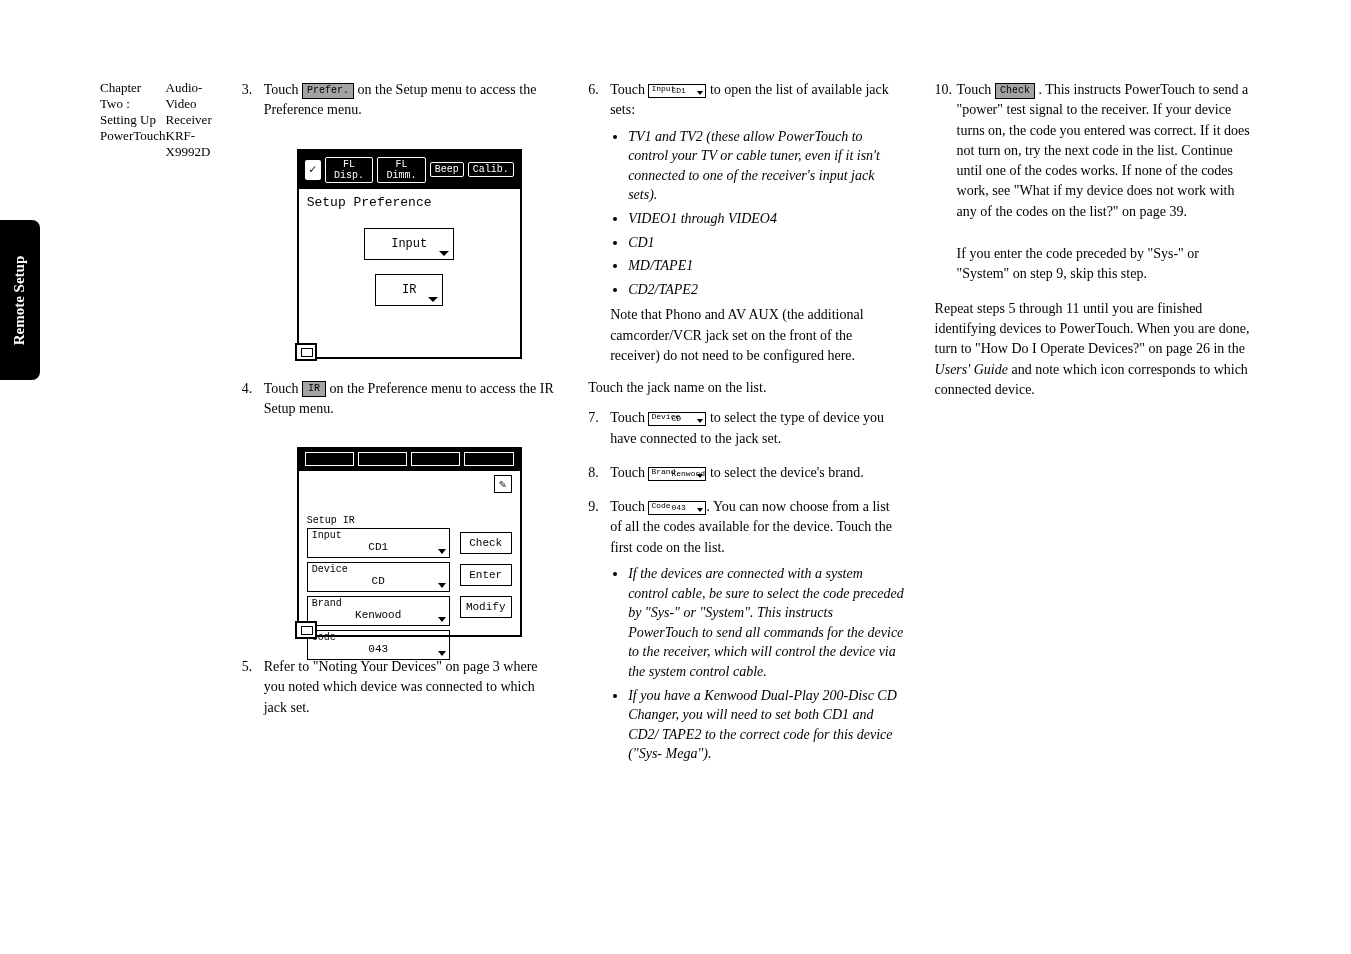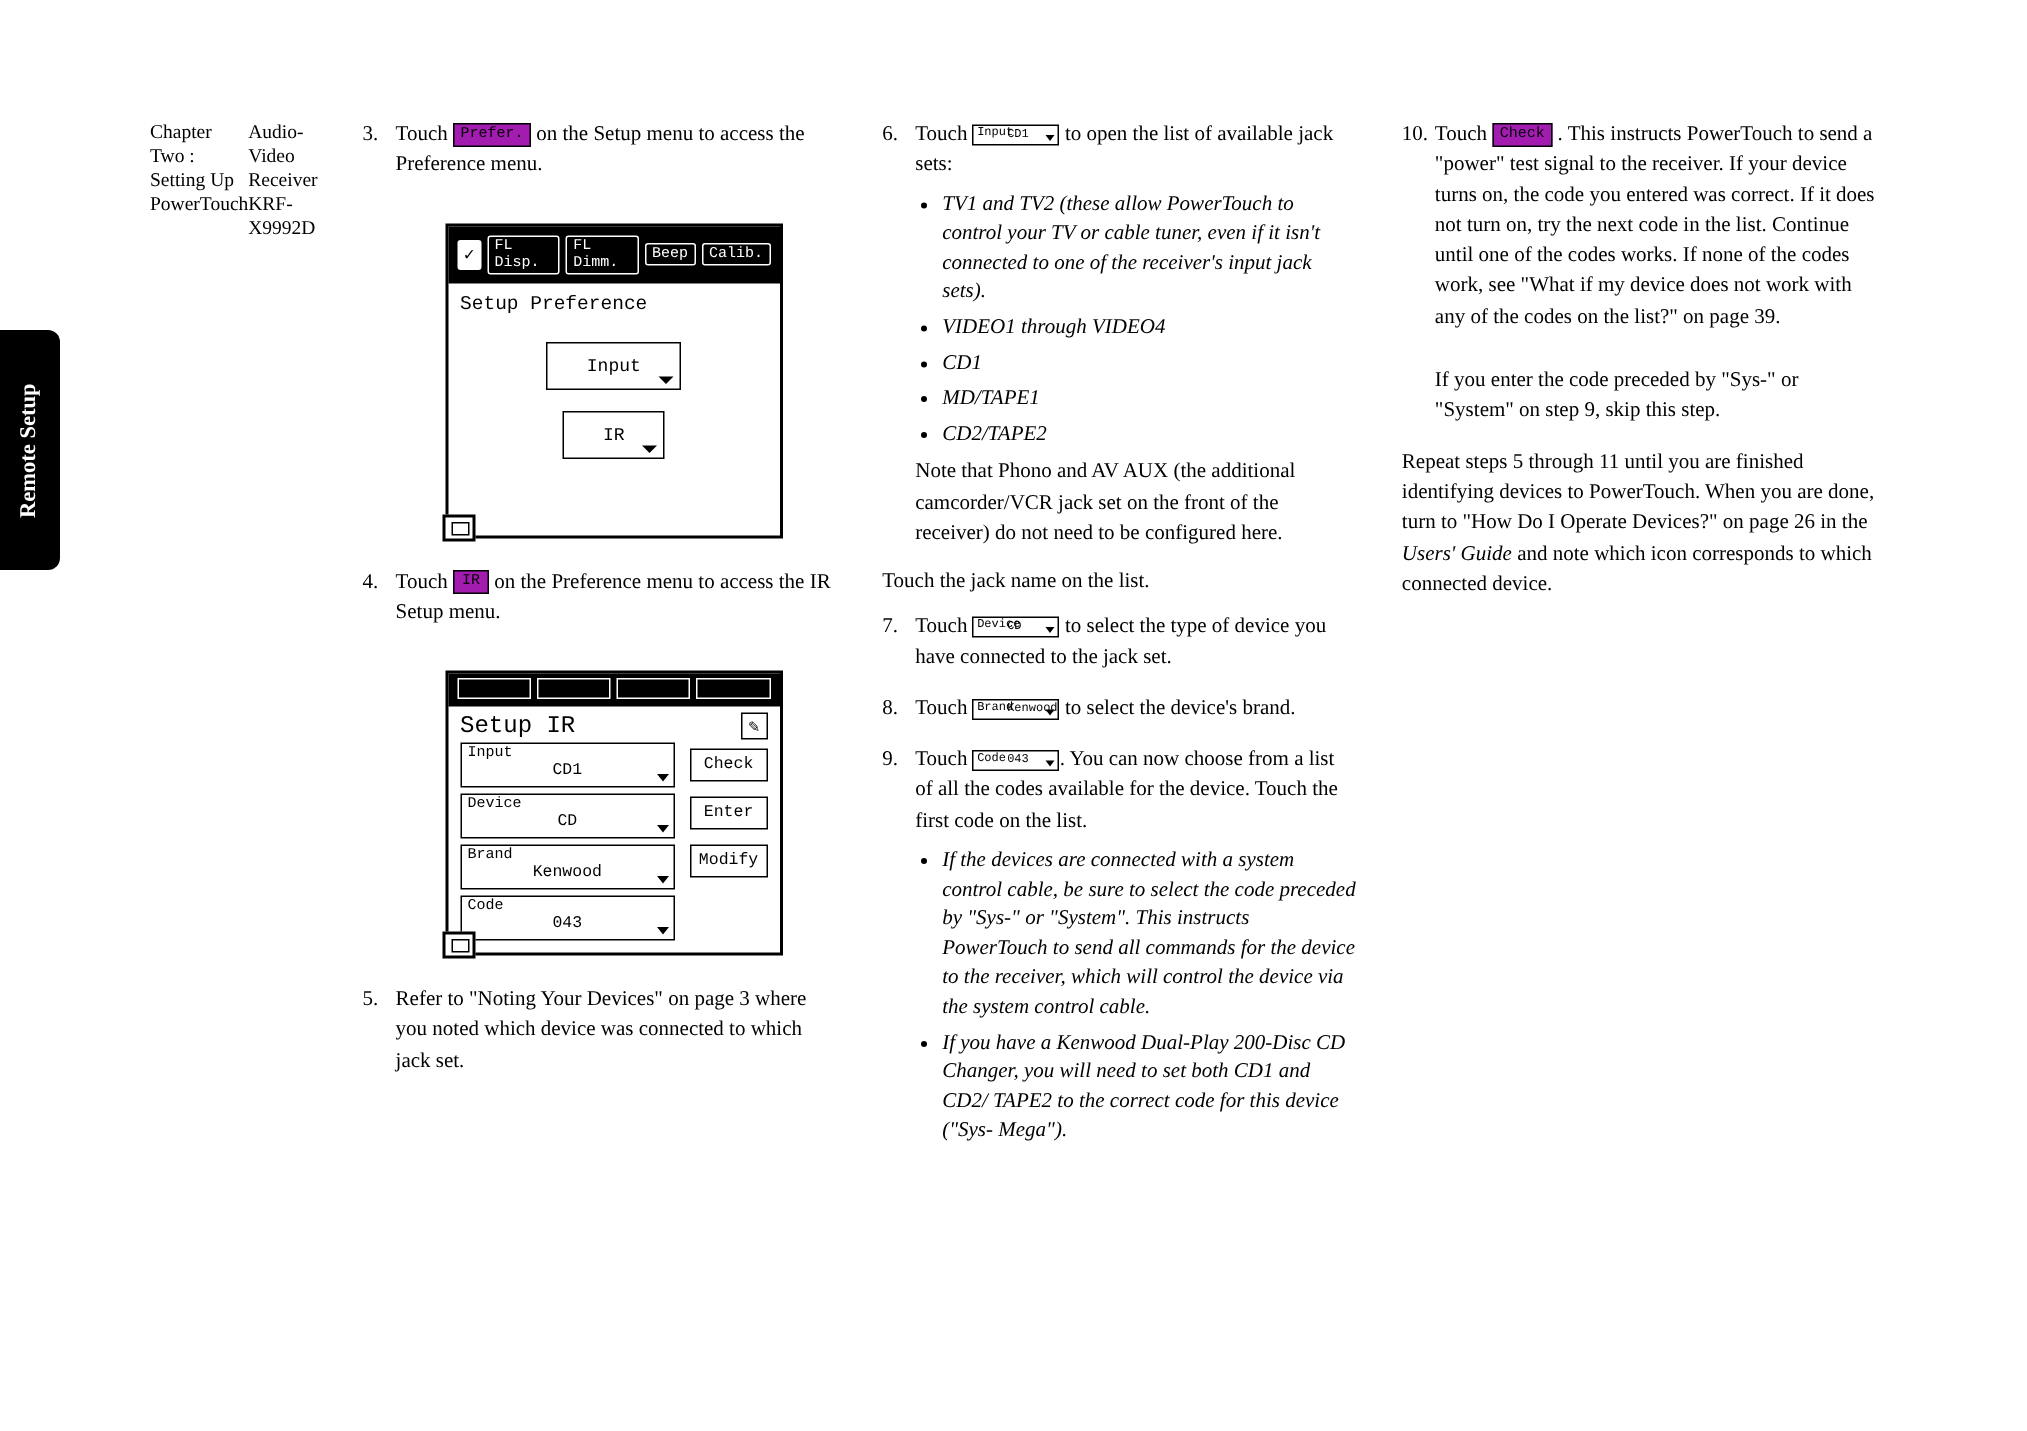"Prefer." .inline-icon { background: #a21caf -> #a3a3a3 }
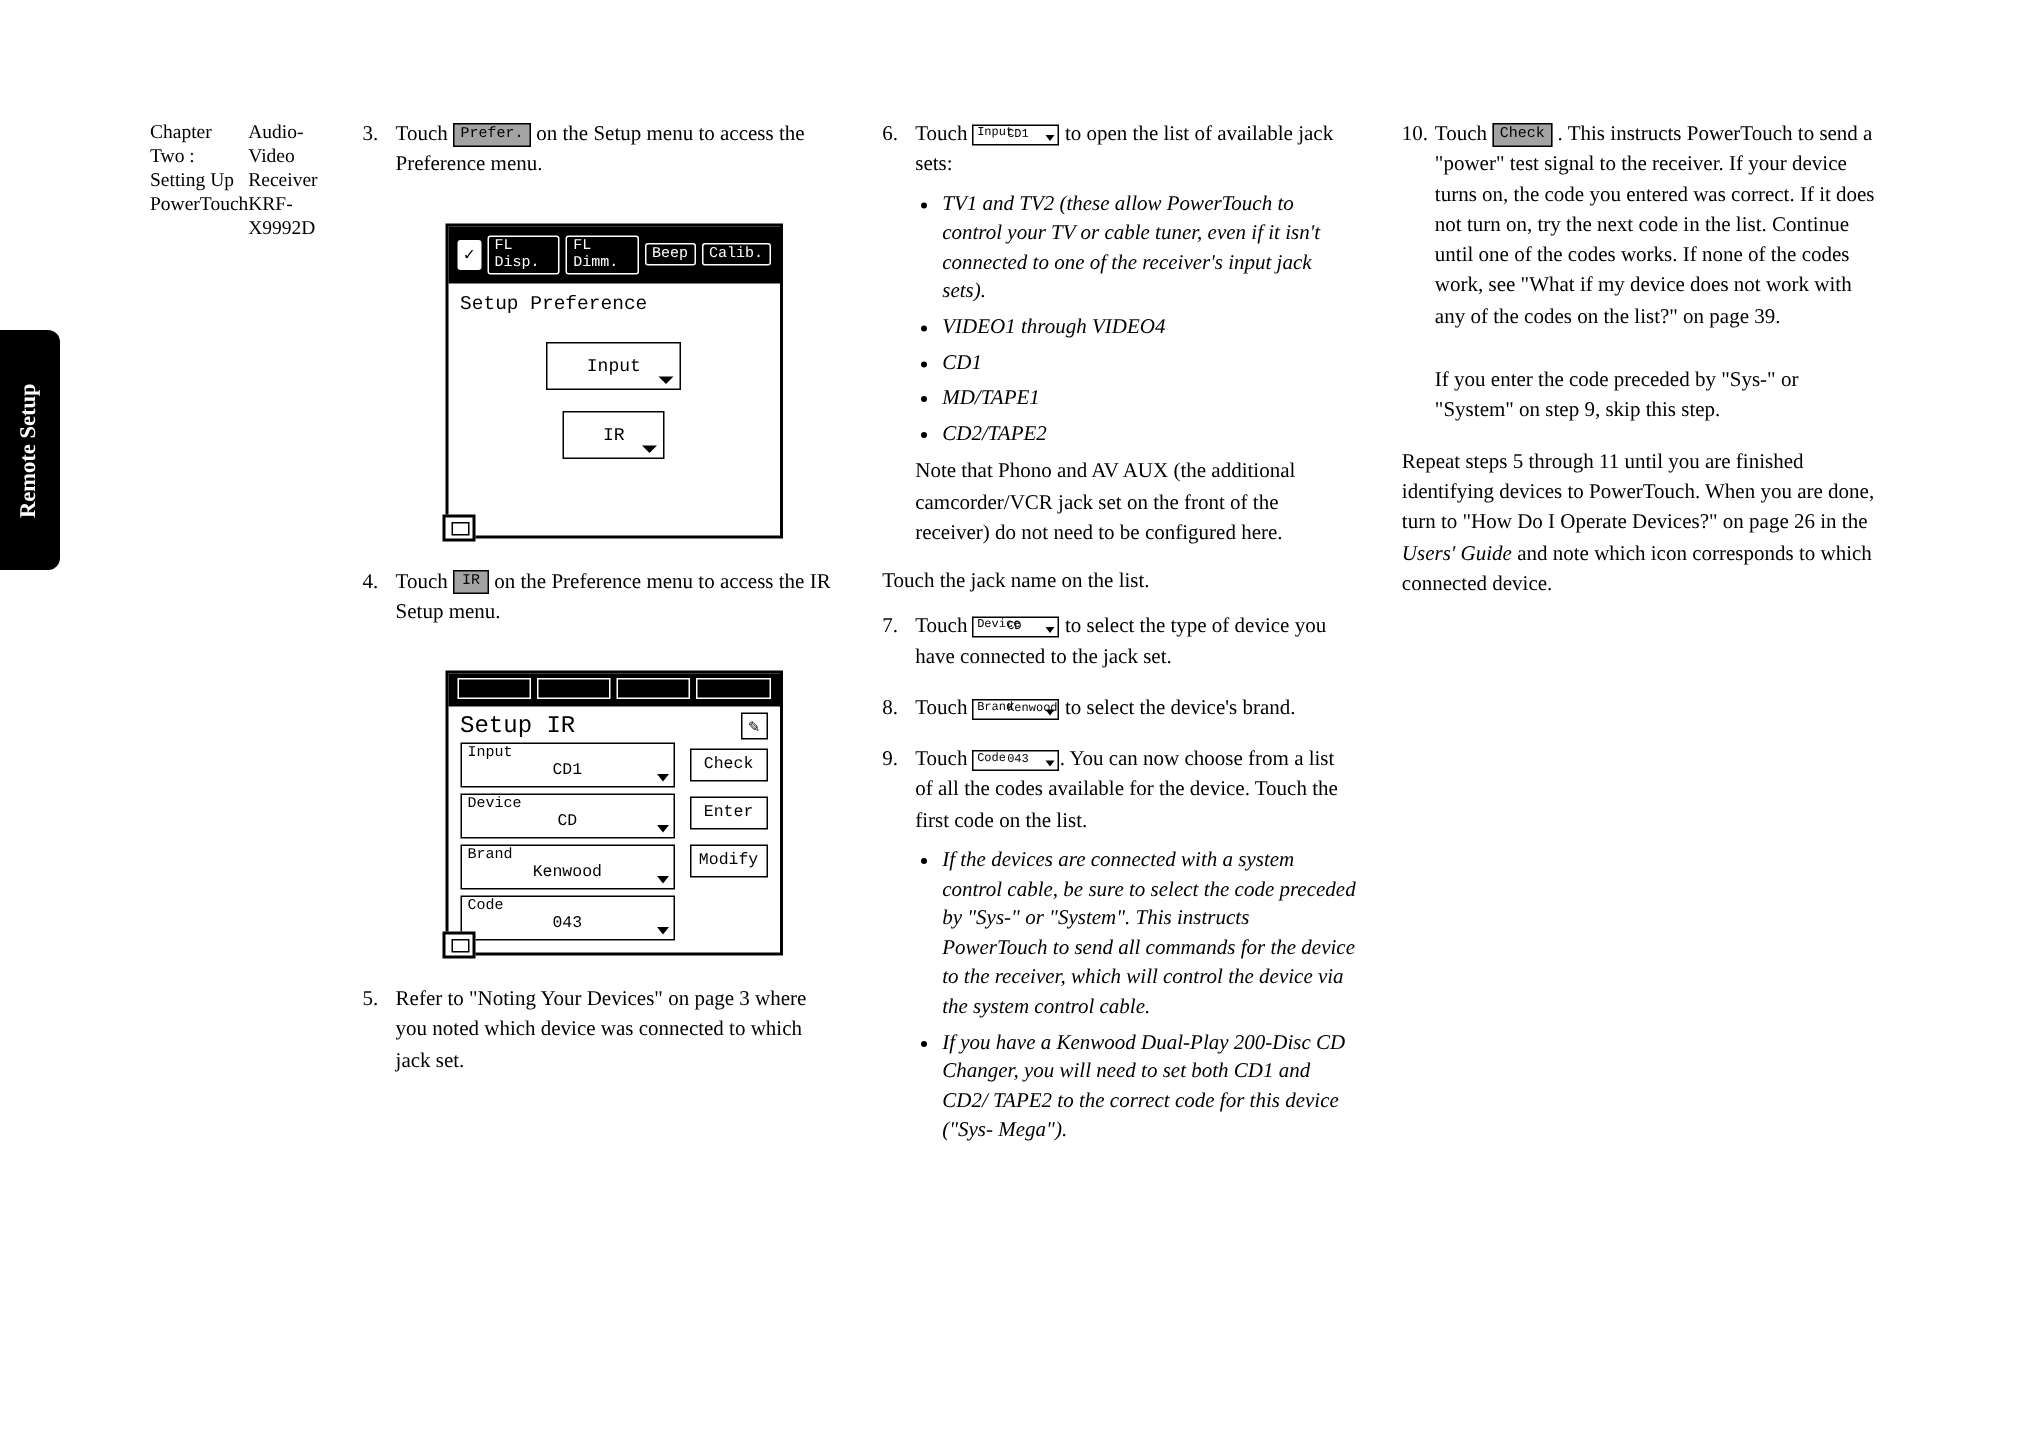"FL Disp." .screen-btn { text-align: left -> center }
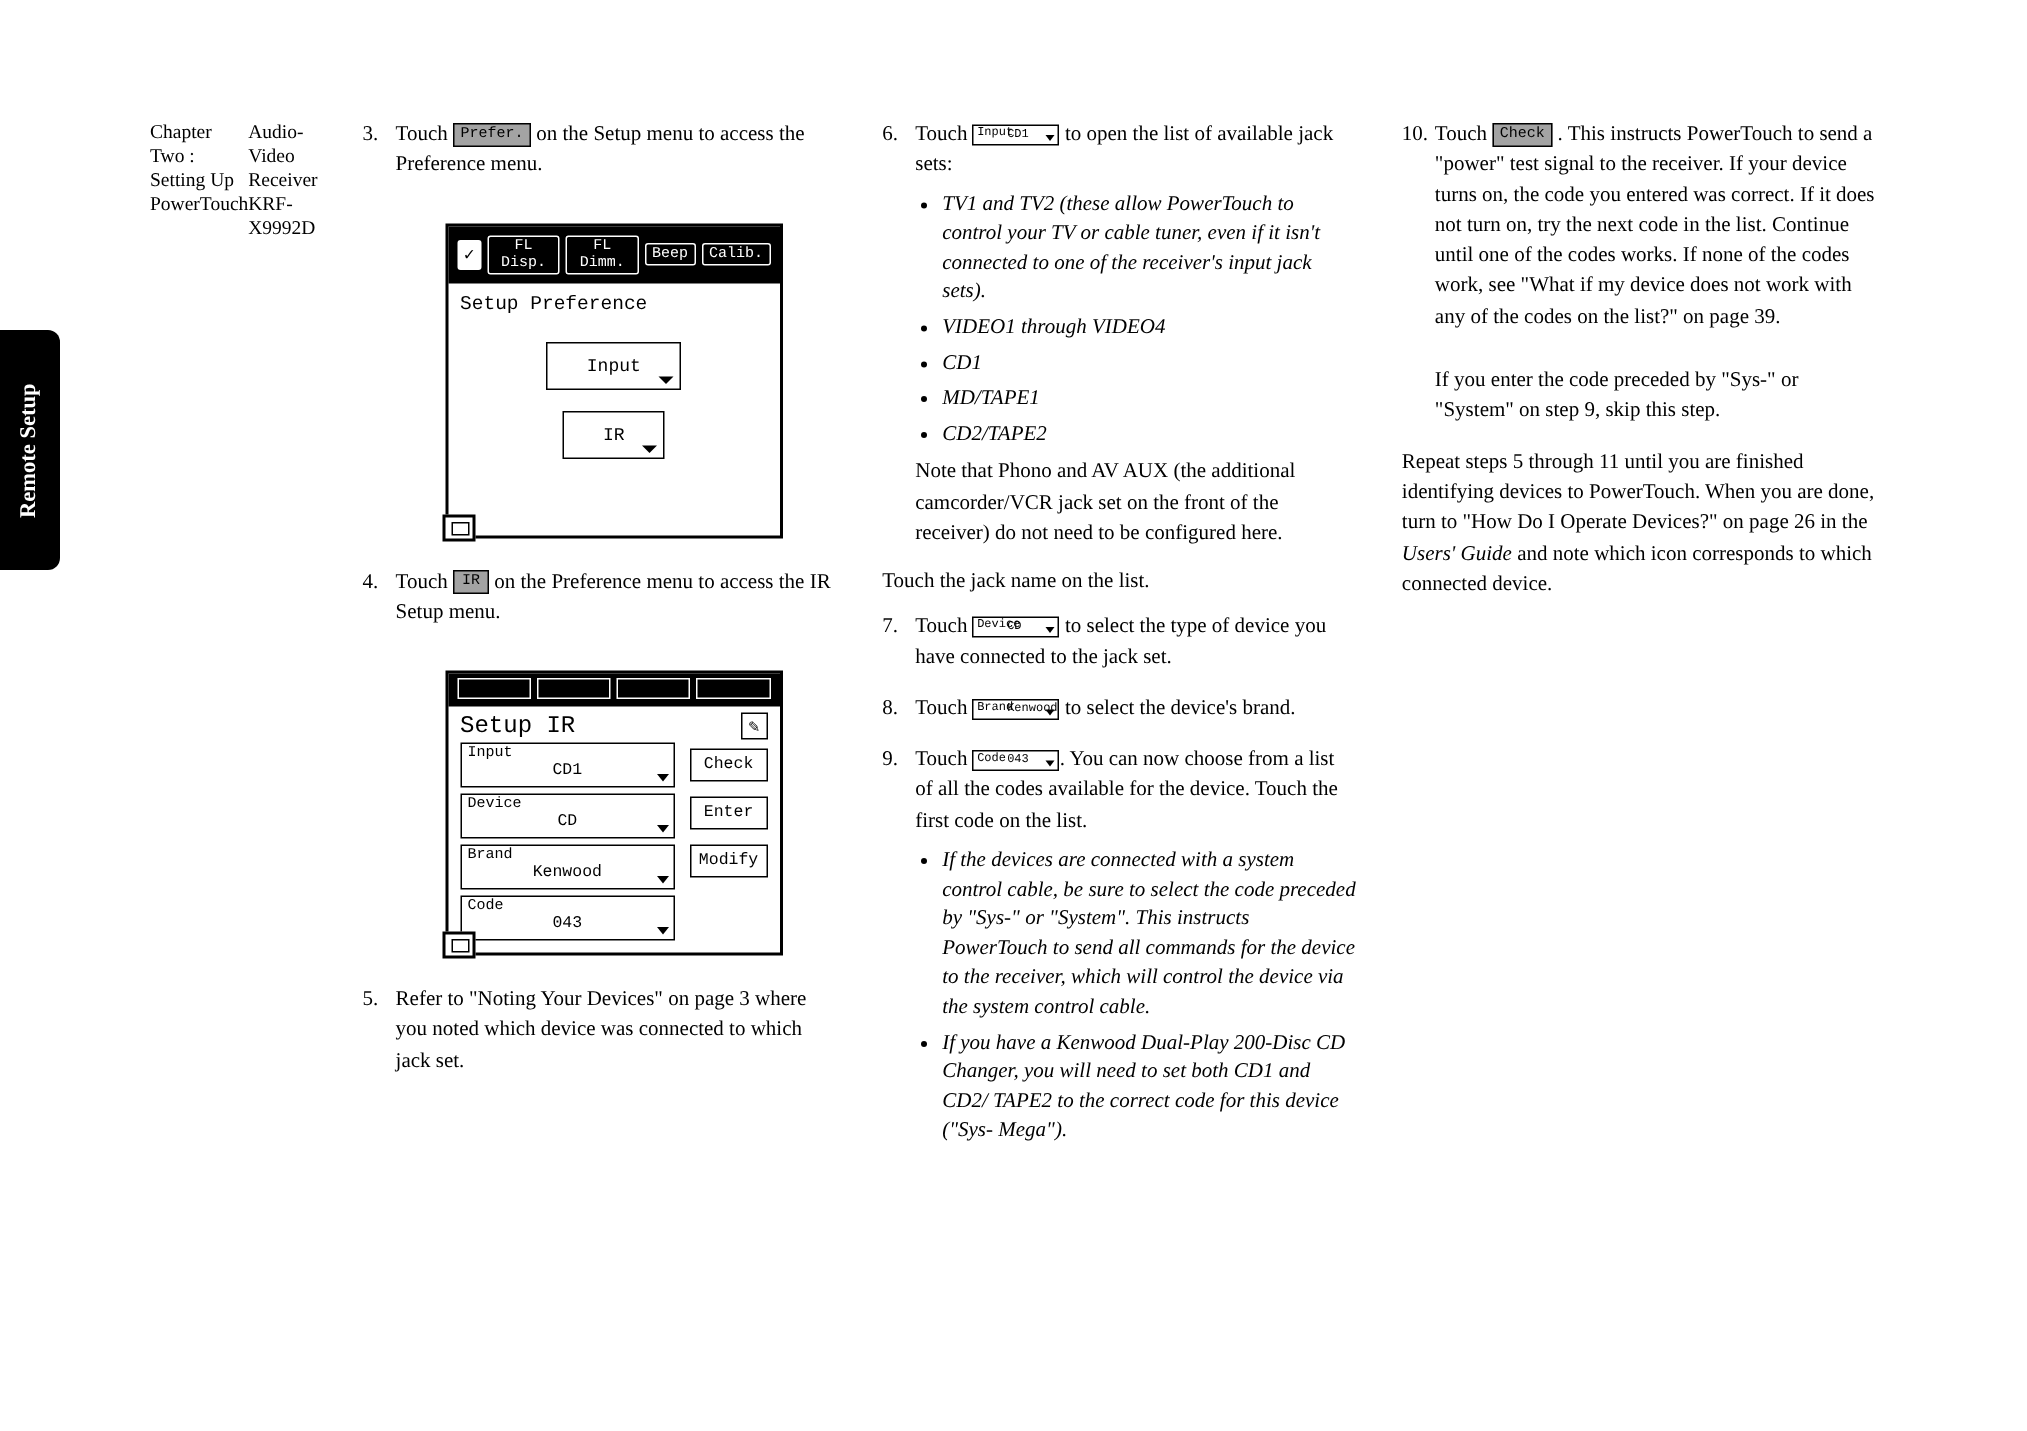"Setup IR" .screen2-title { font-size: 16px -> 10px; margin-top: none -> 40px }
